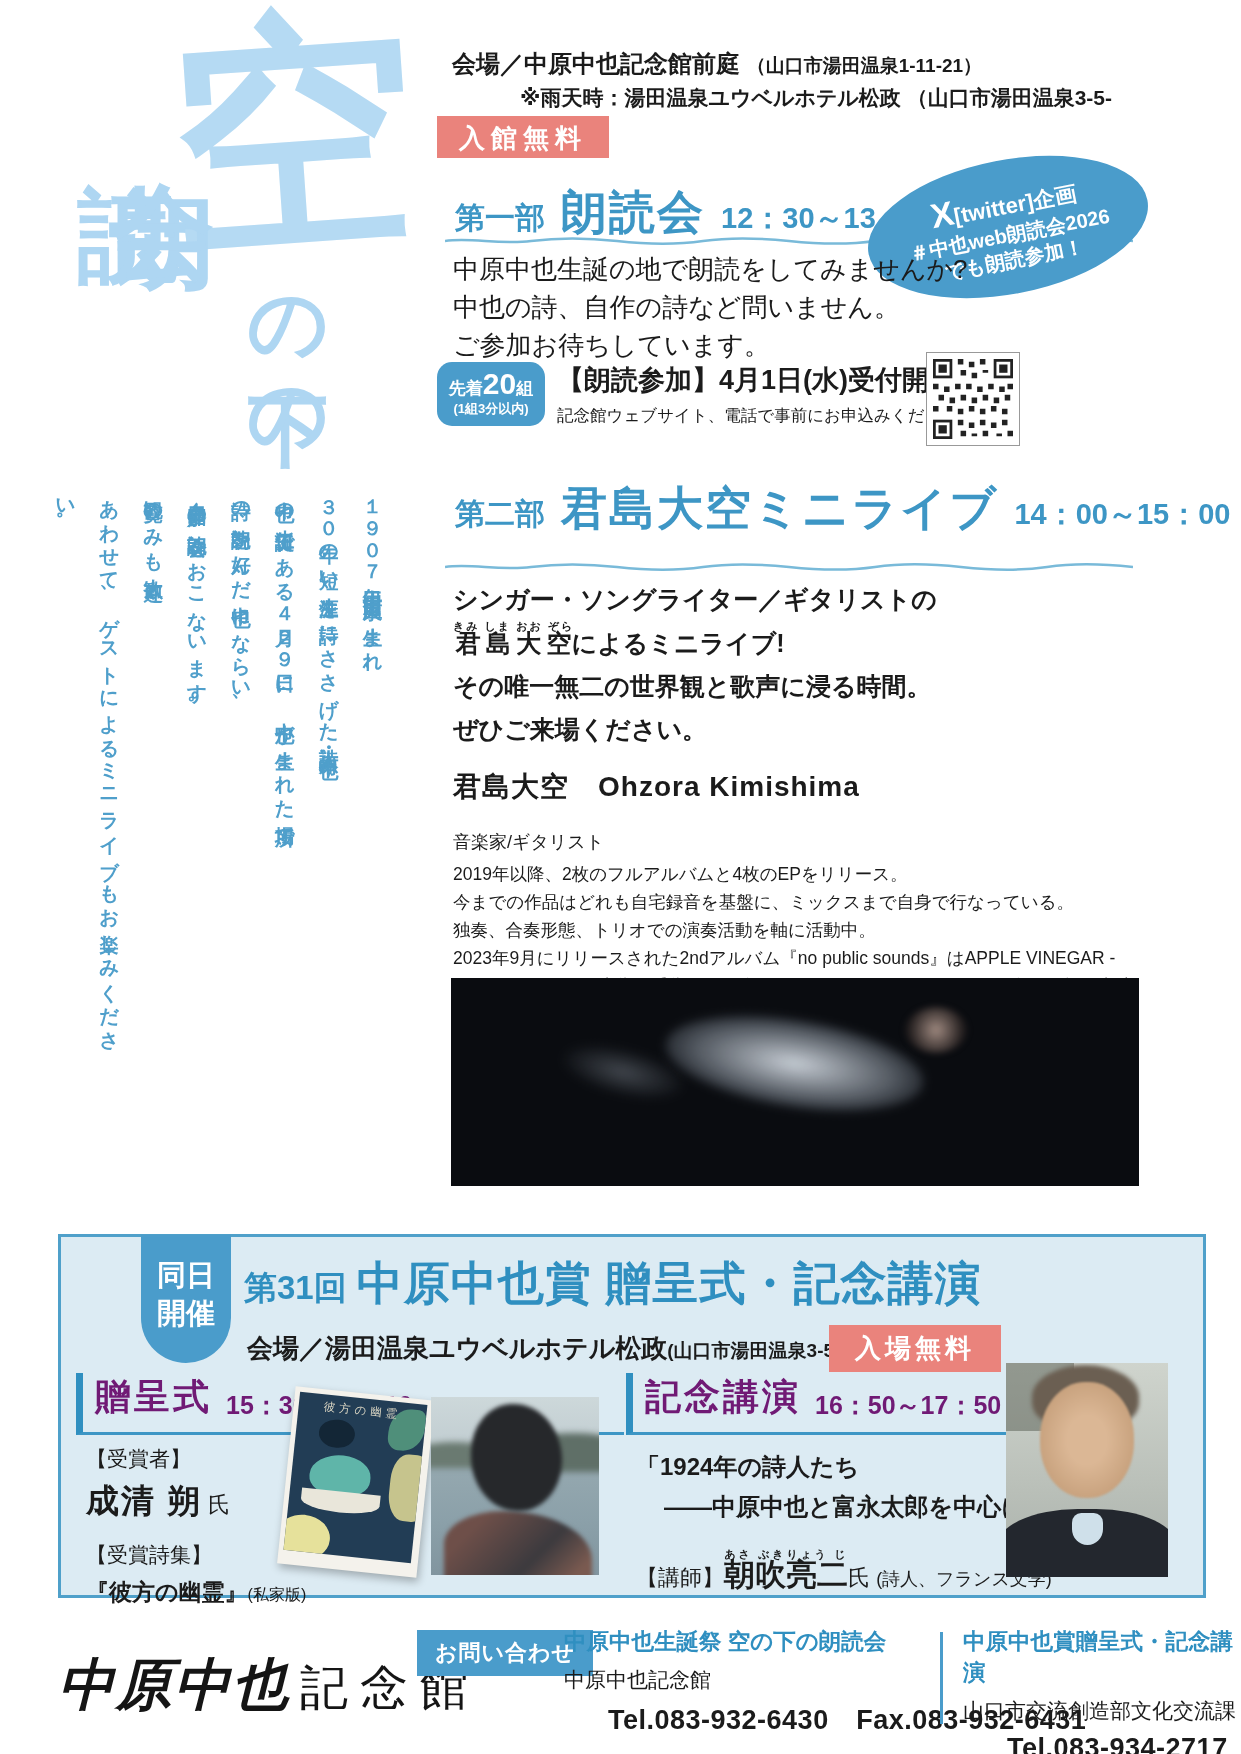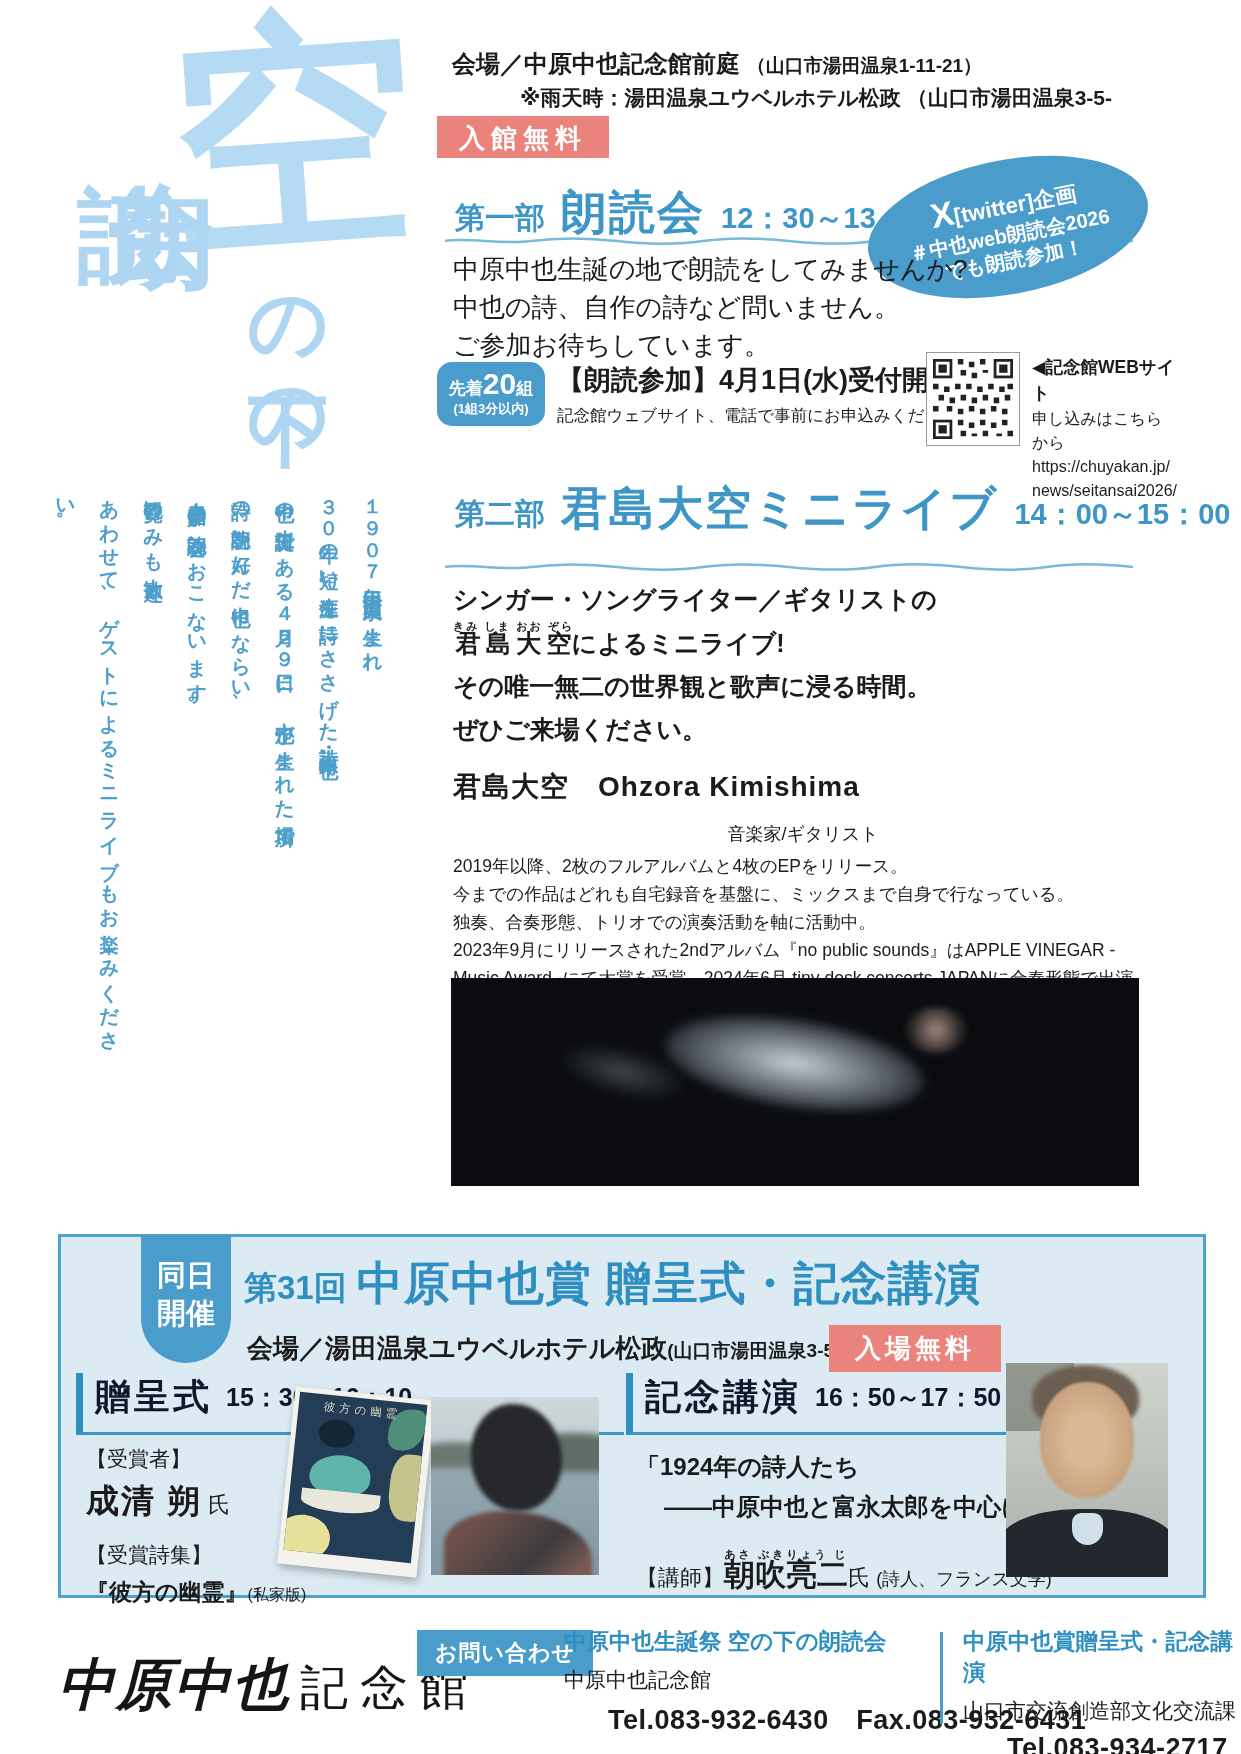"◀記念館WEBサイト" div.web { html: <div> <div>◀記念館WEBサイト</div> <div>申し込みはこちらから</div> <div>https://chuyakan.jp/</div> <div>news/seitansai2026/</div> </div> -> none }
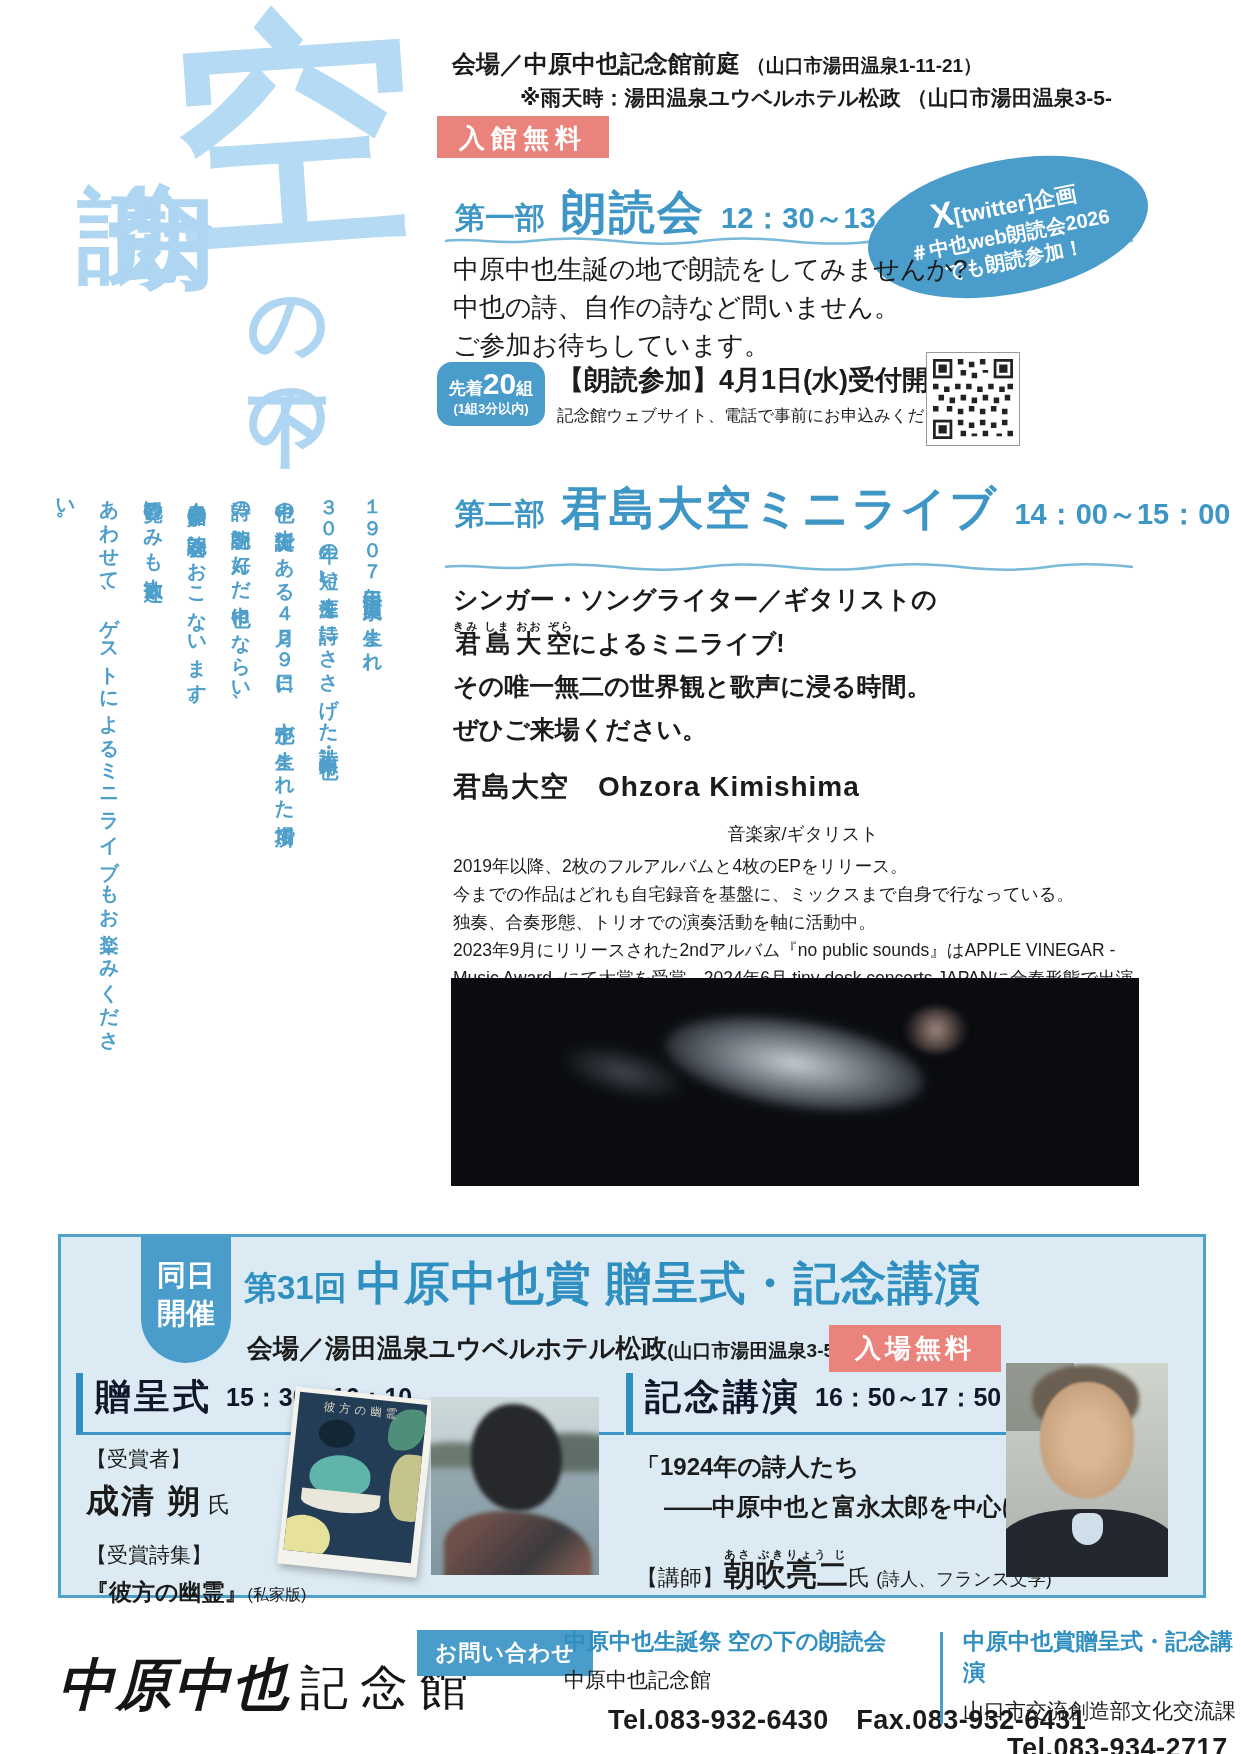"音楽家/ギタリスト" .artist .role { margin-top: 16px -> 24px; text-align: center -> none }
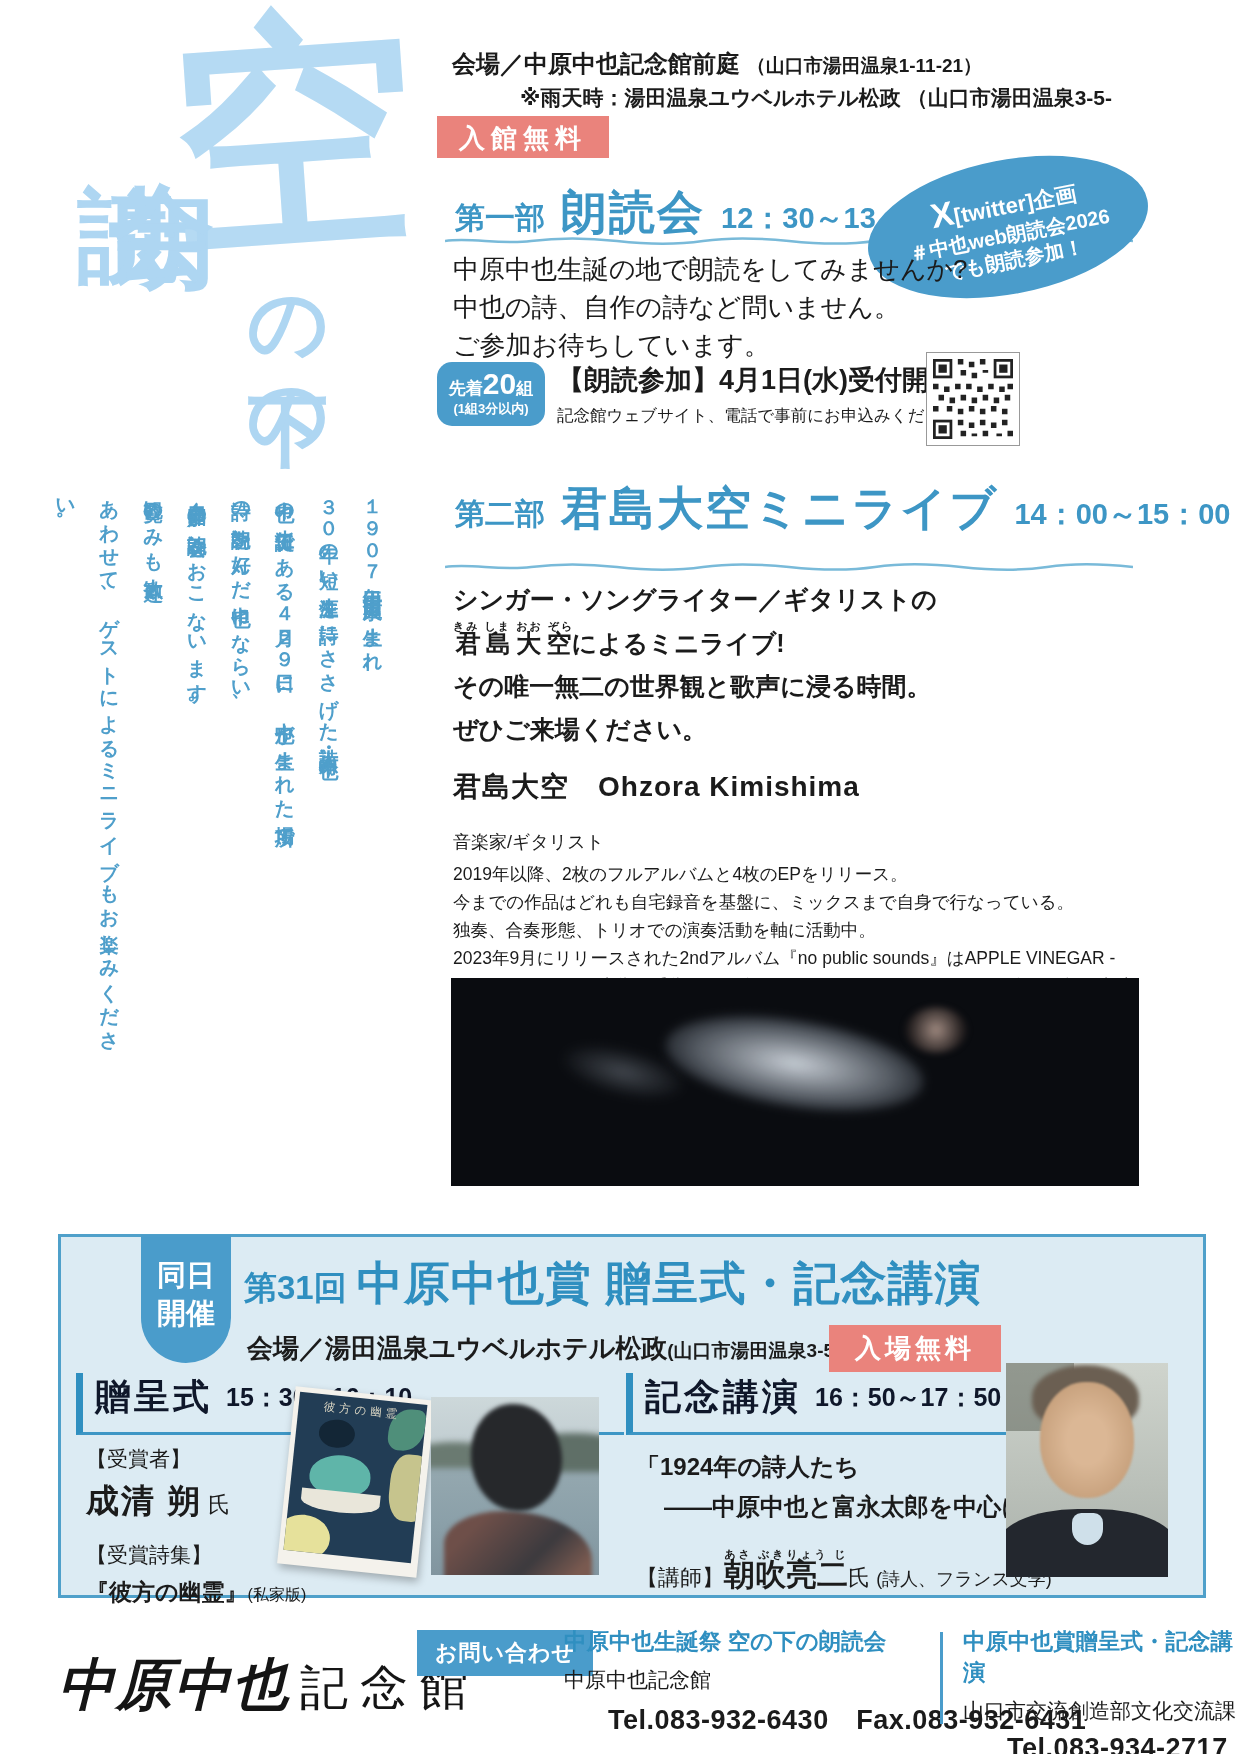"贈呈式" .col-head { align-items: center -> flex-end; color: #0f172a -> #701a75 }
